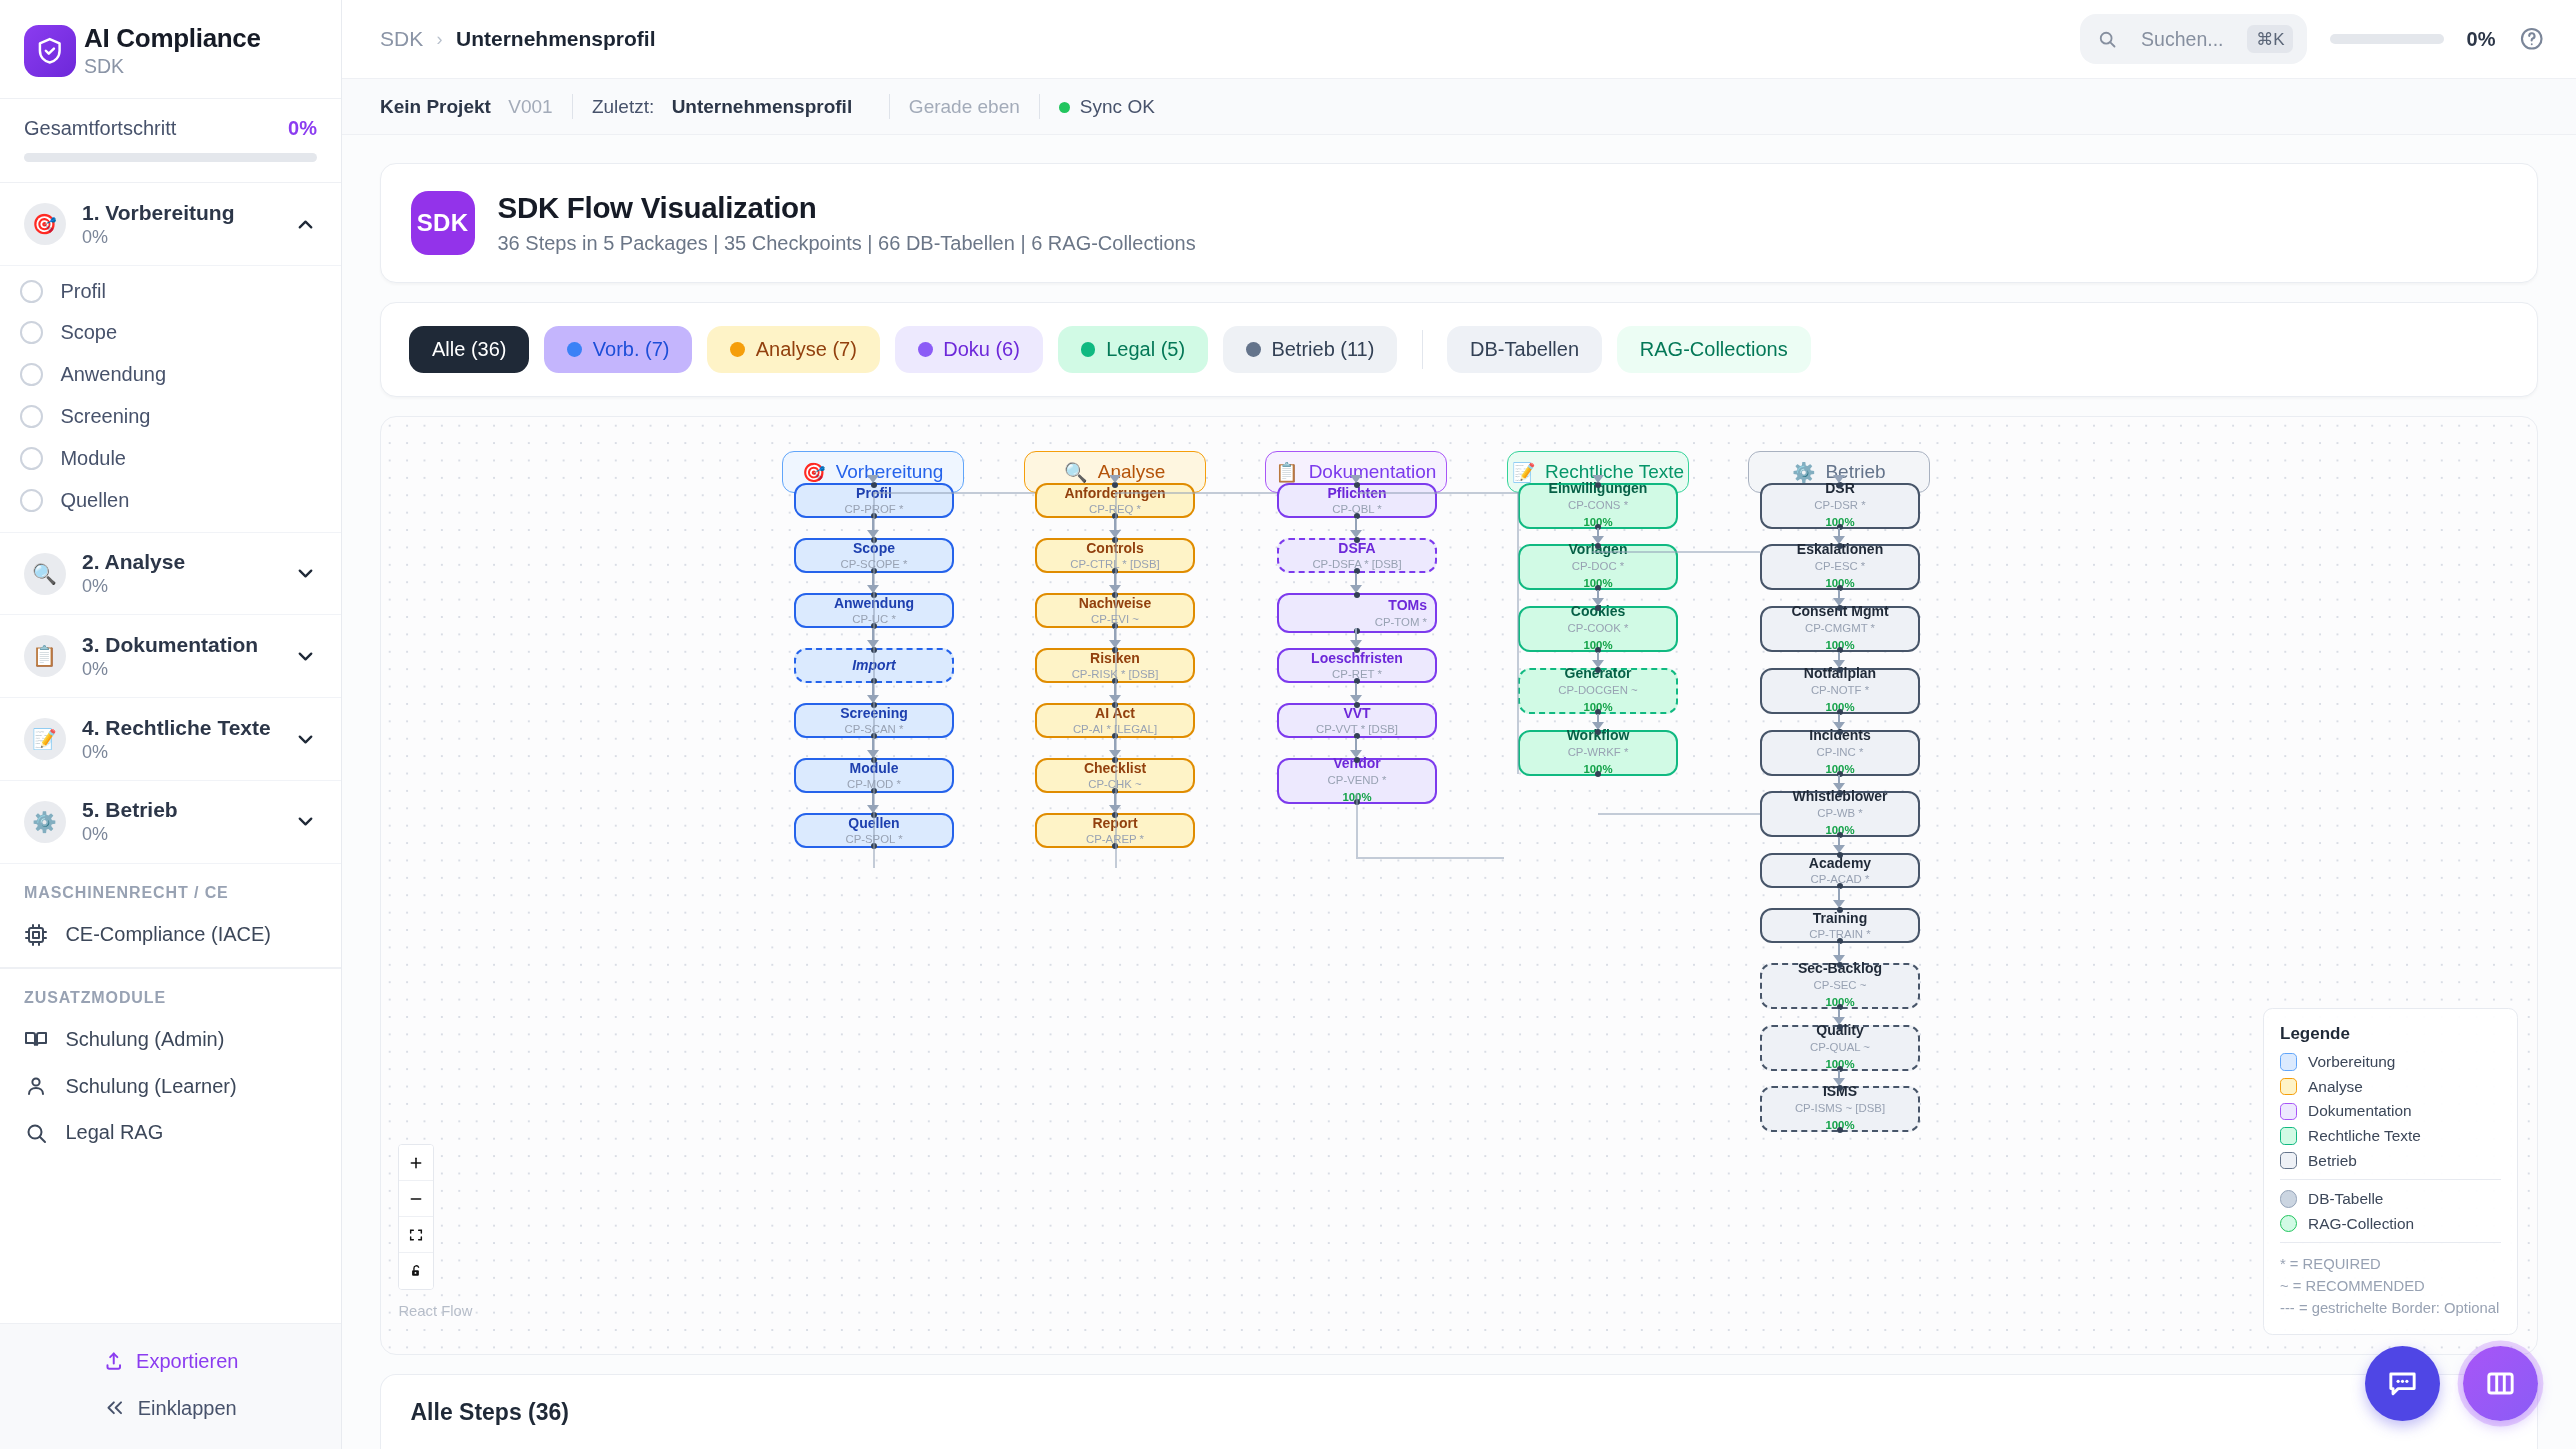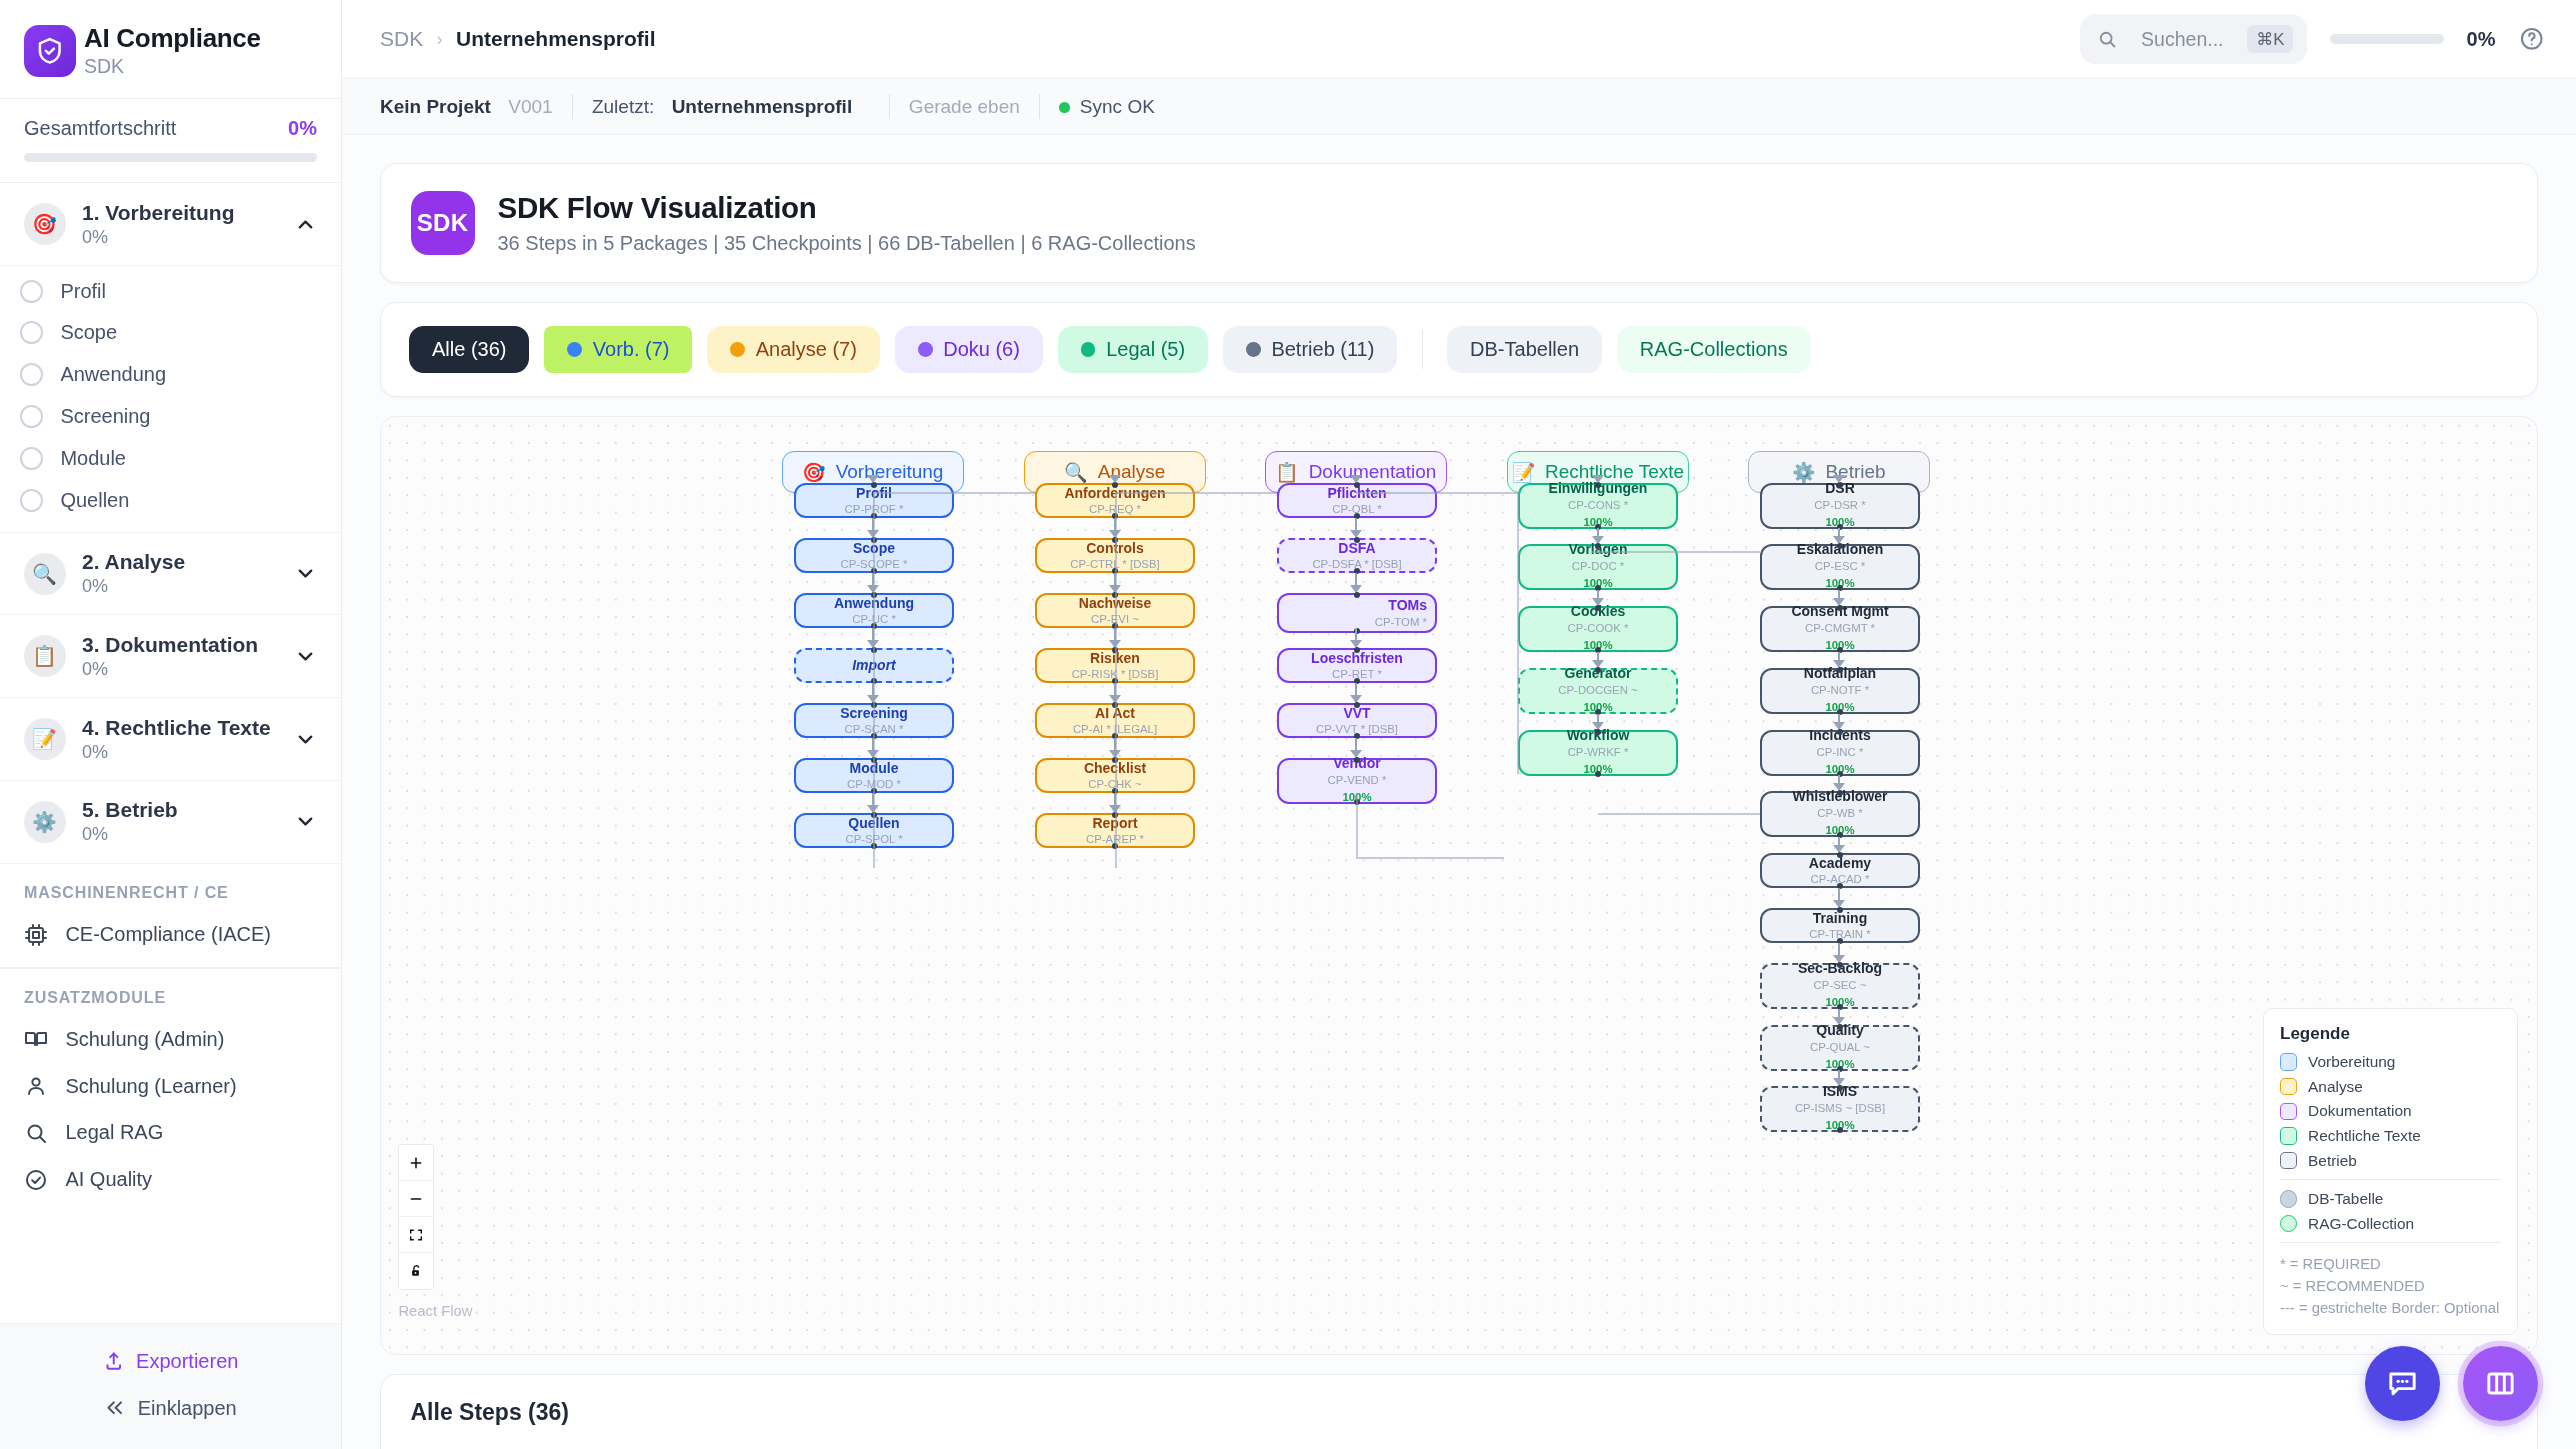"Vorb. (7)" div.pill { background: #bef264 -> #c4b5fd; border-radius: 8px -> none }
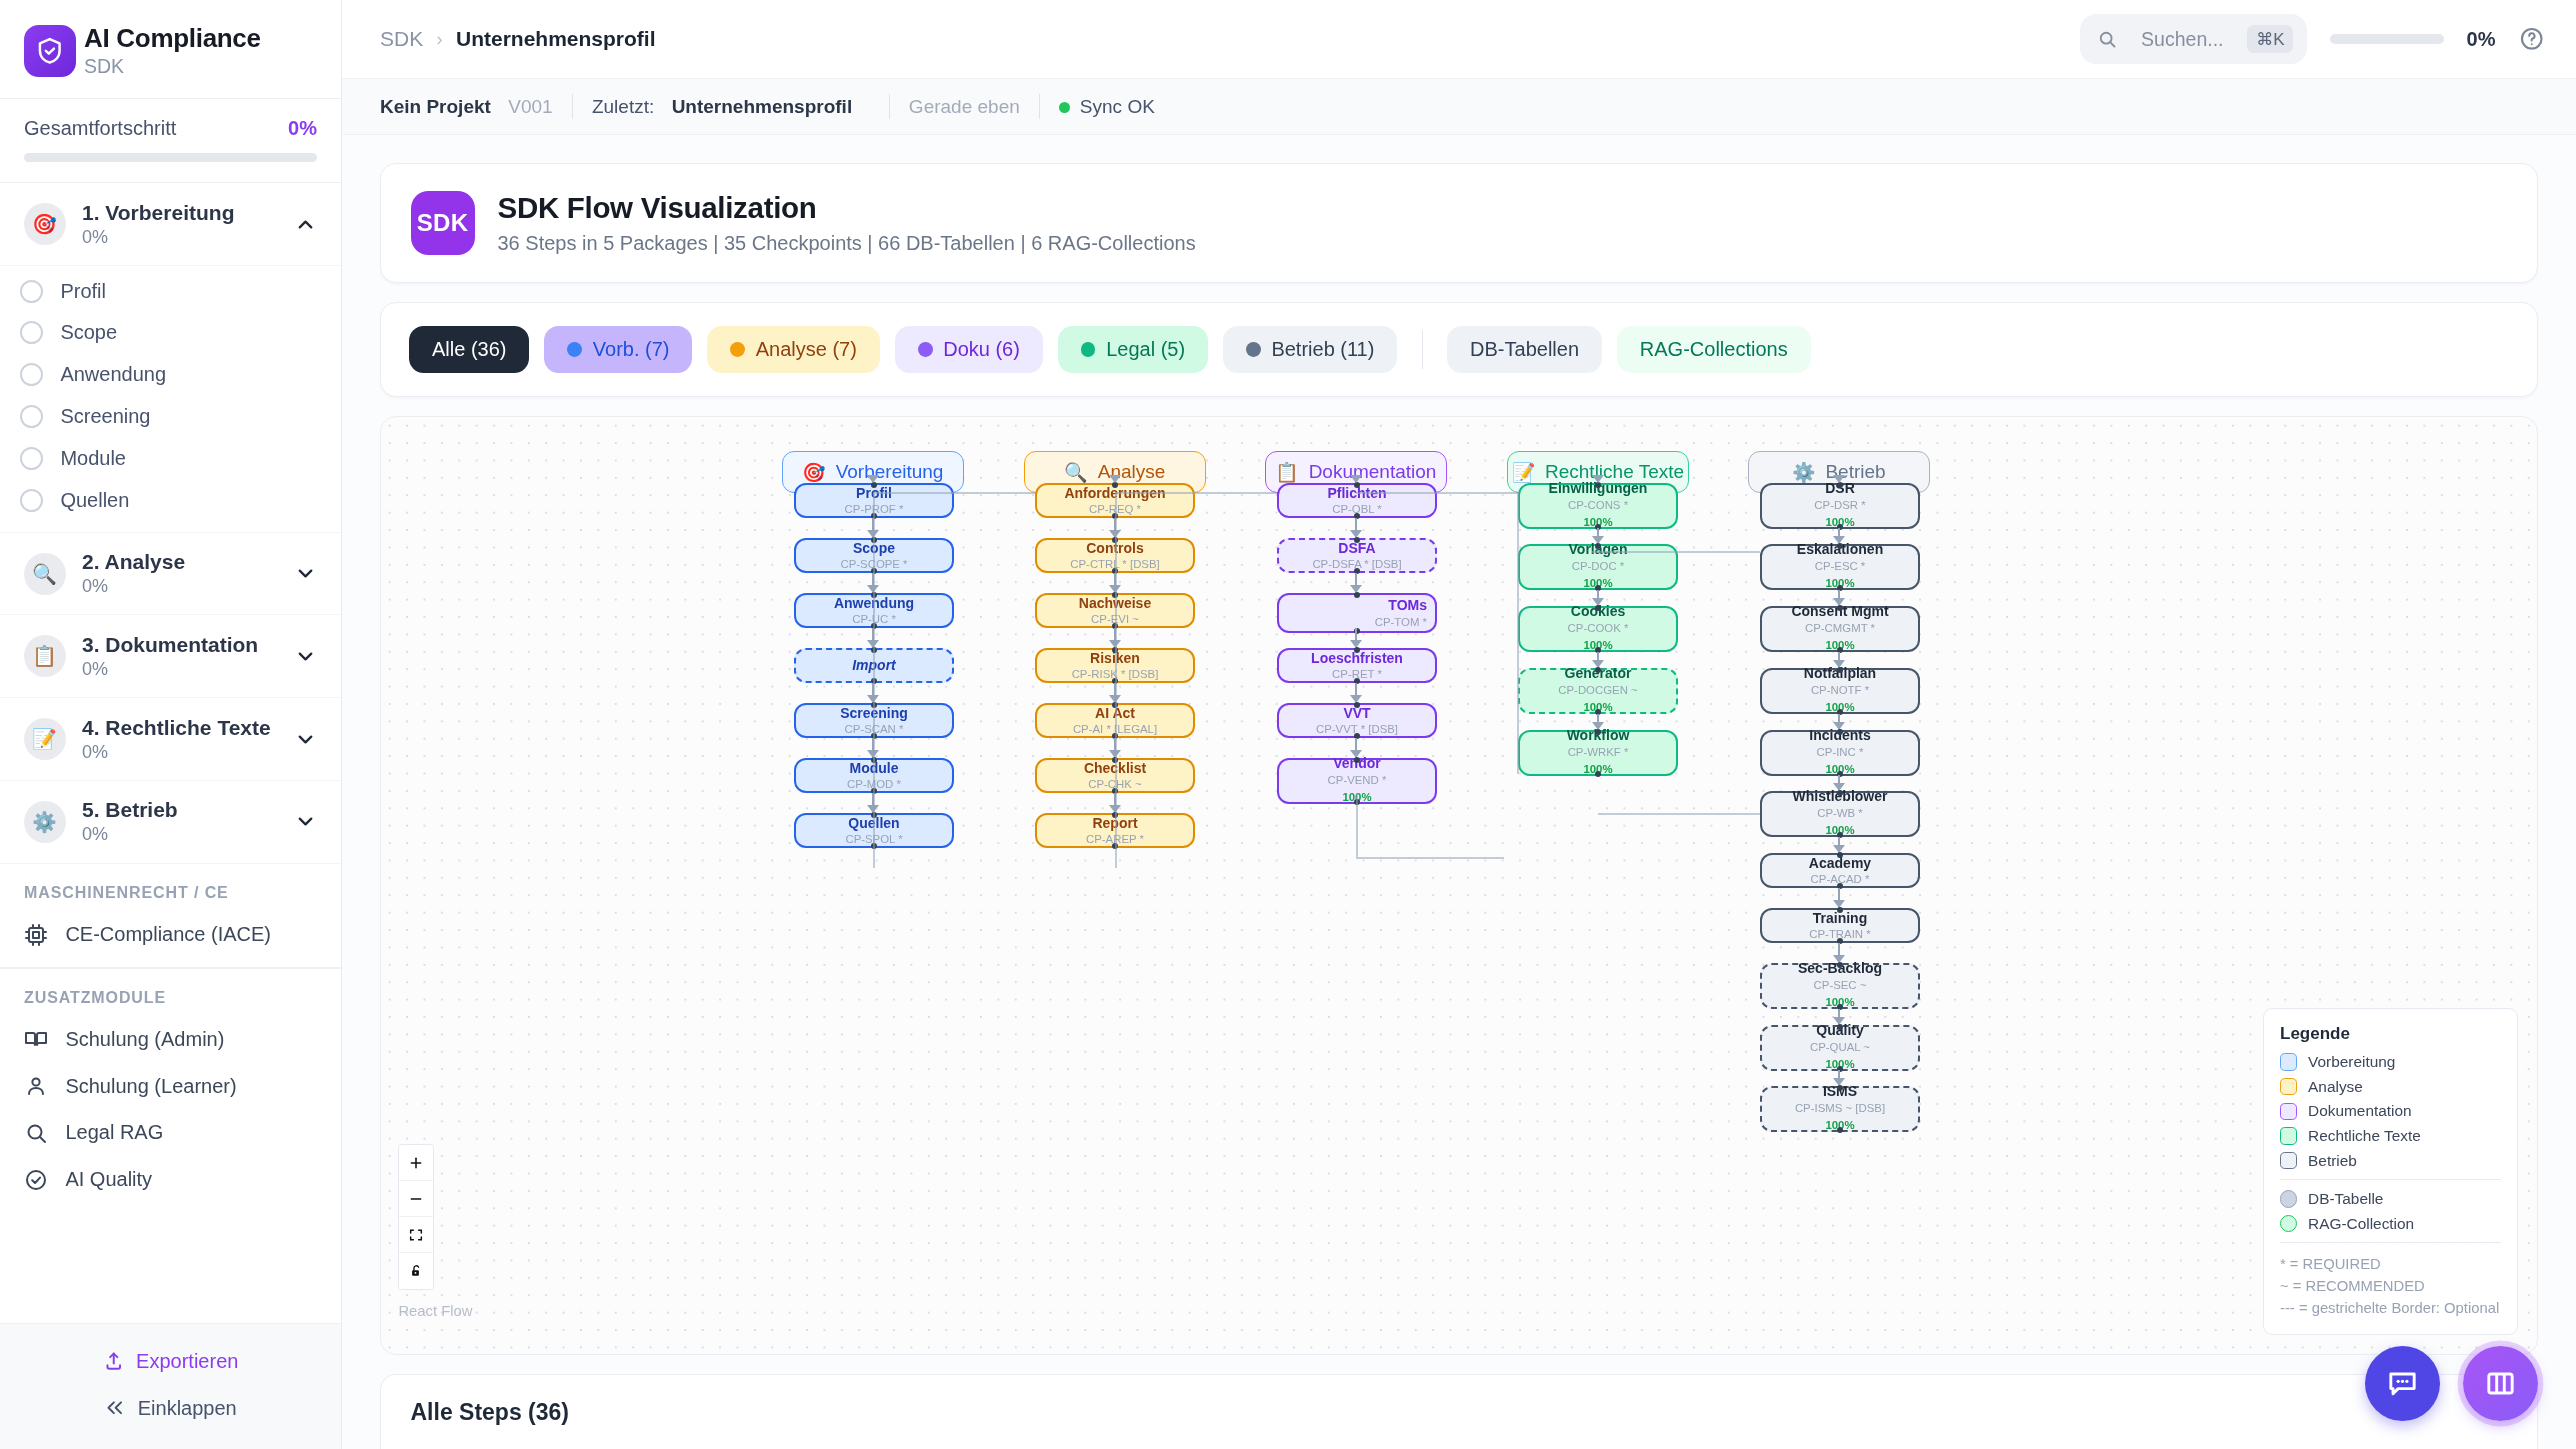"AI Quality" div.navlink { html: <div> <svg> <circle></circle> <polyline></polyline> </svg> <span>AI Quality</span> </div> -> none }
